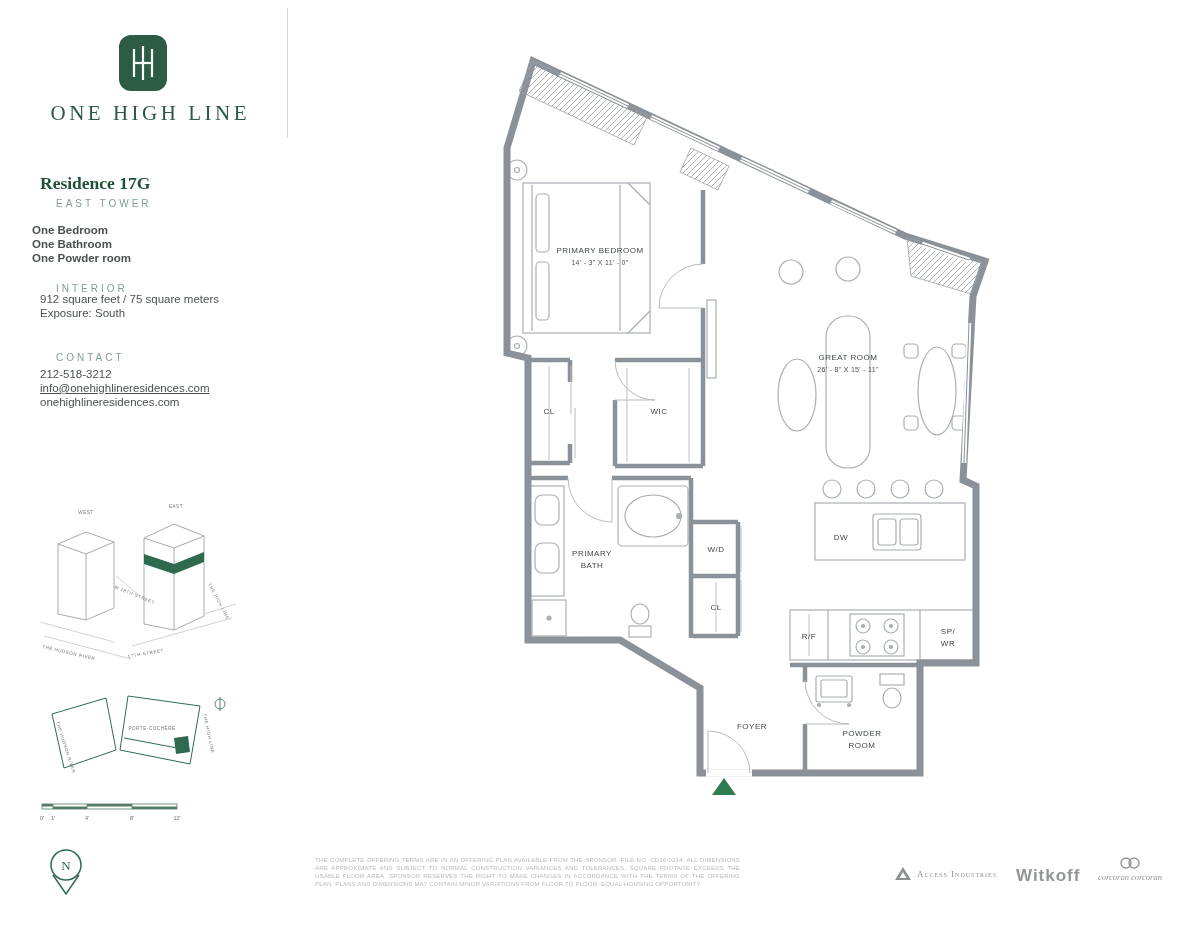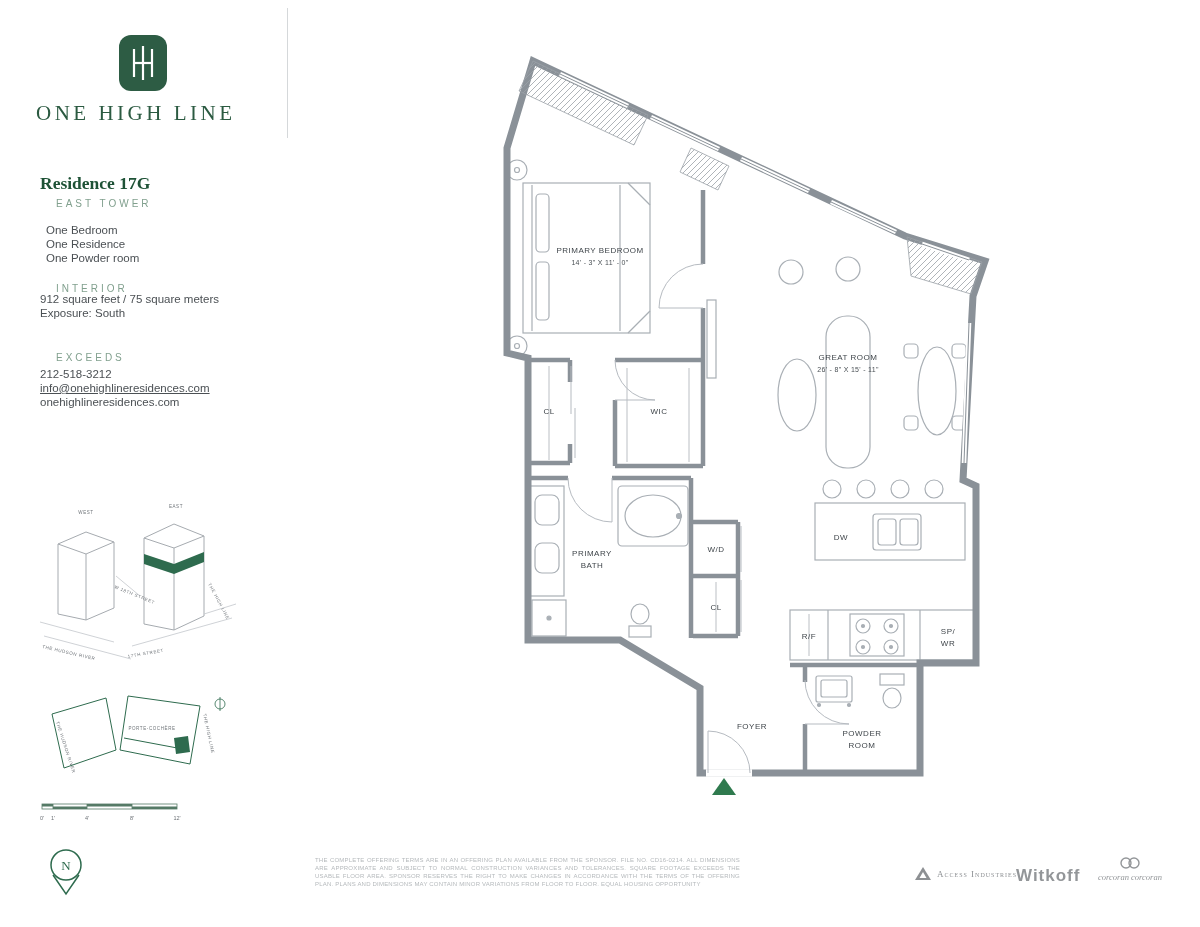"ONE HIGH LINE" .brand-name { text-align: left -> right }
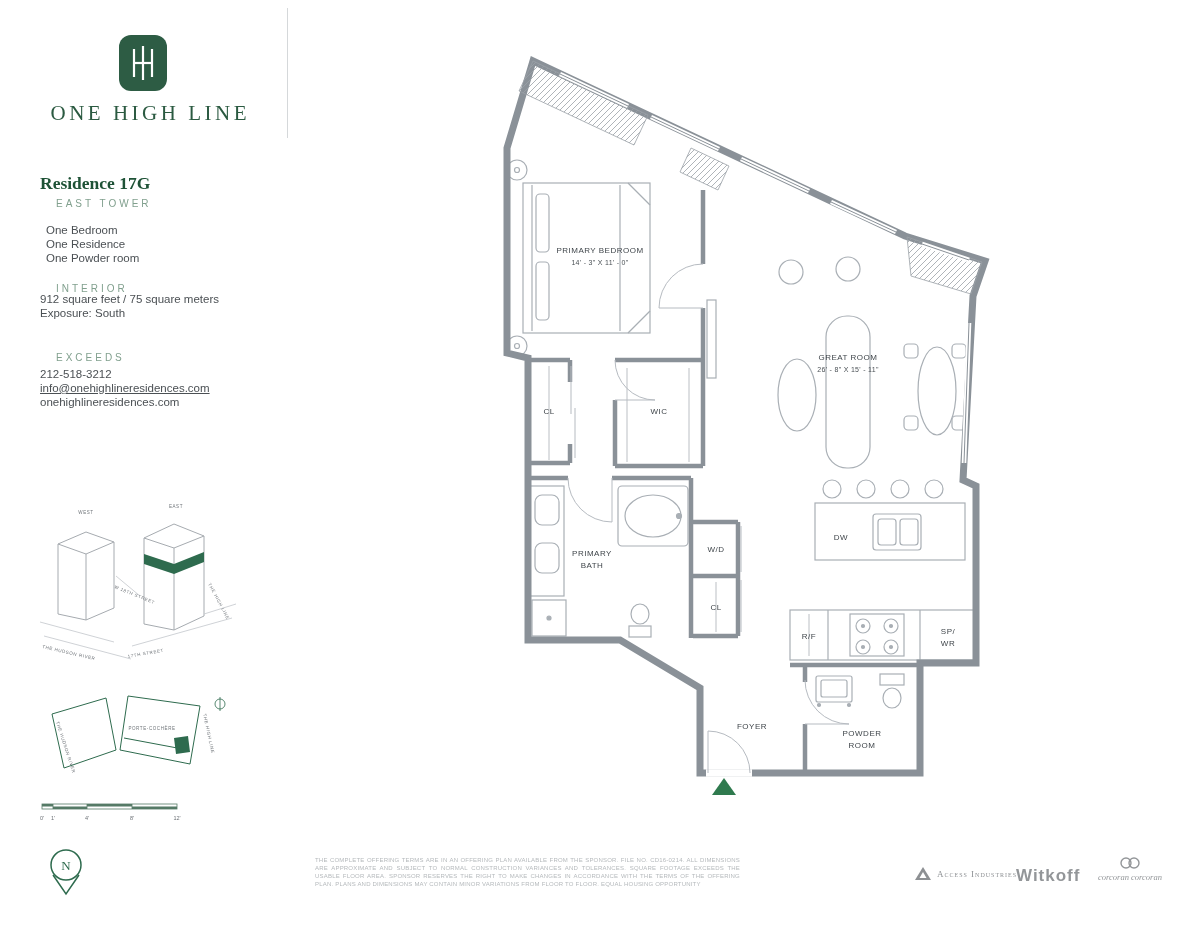"One Bedroom" div.abs { font-weight: none -> bold; left: 46px -> 32px }
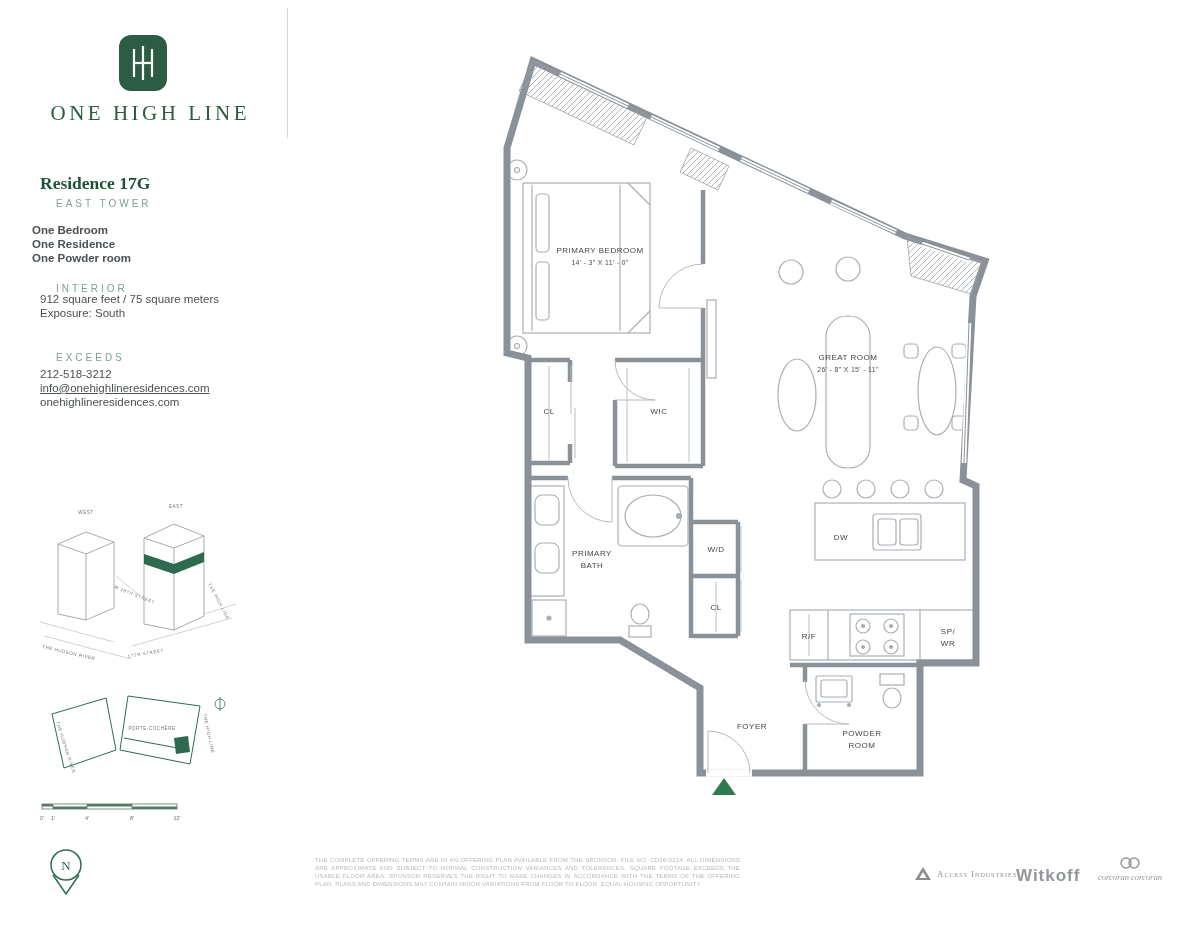"One Residence" div { text: Residence -> Bathroom }
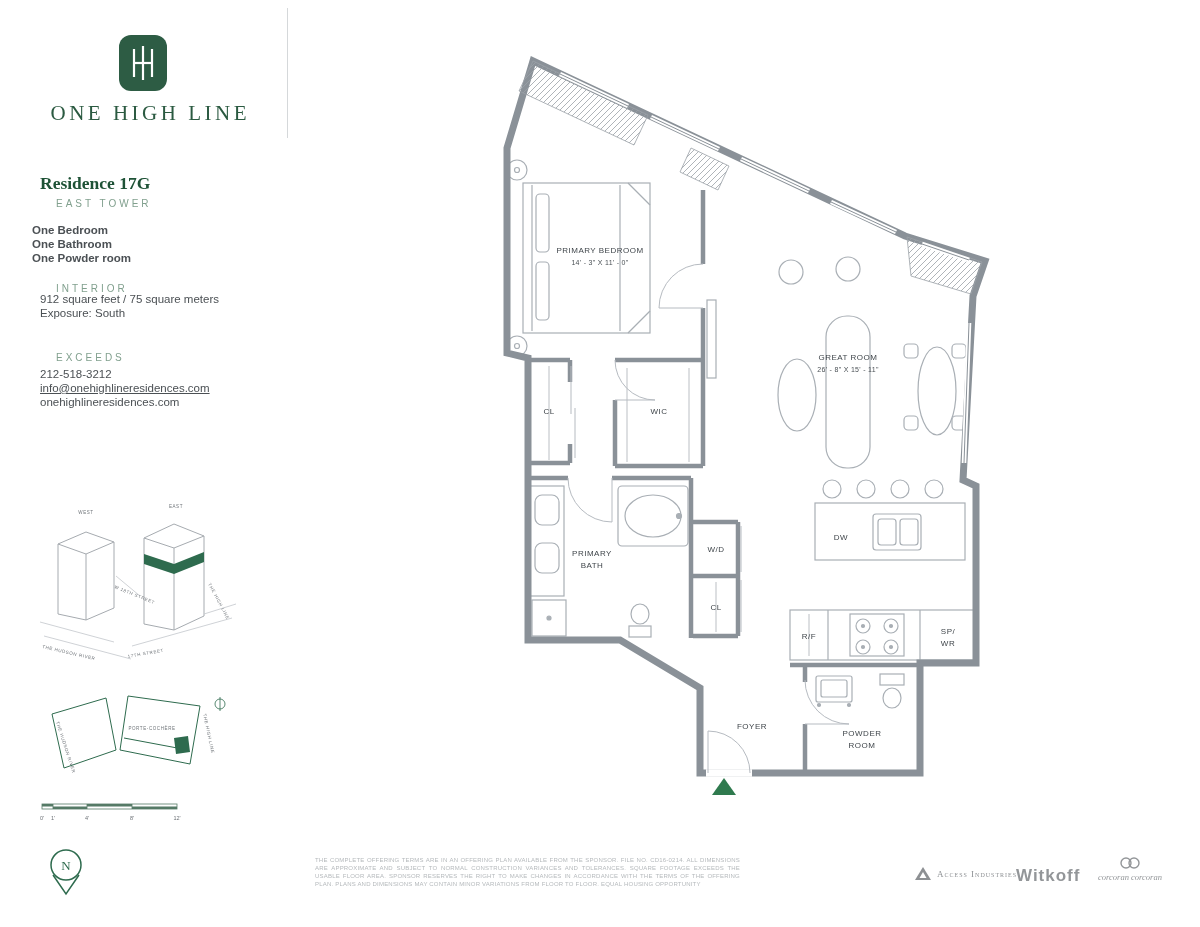"EXCEEDS" div.abs { text: EXCEEDS -> CONTACT }
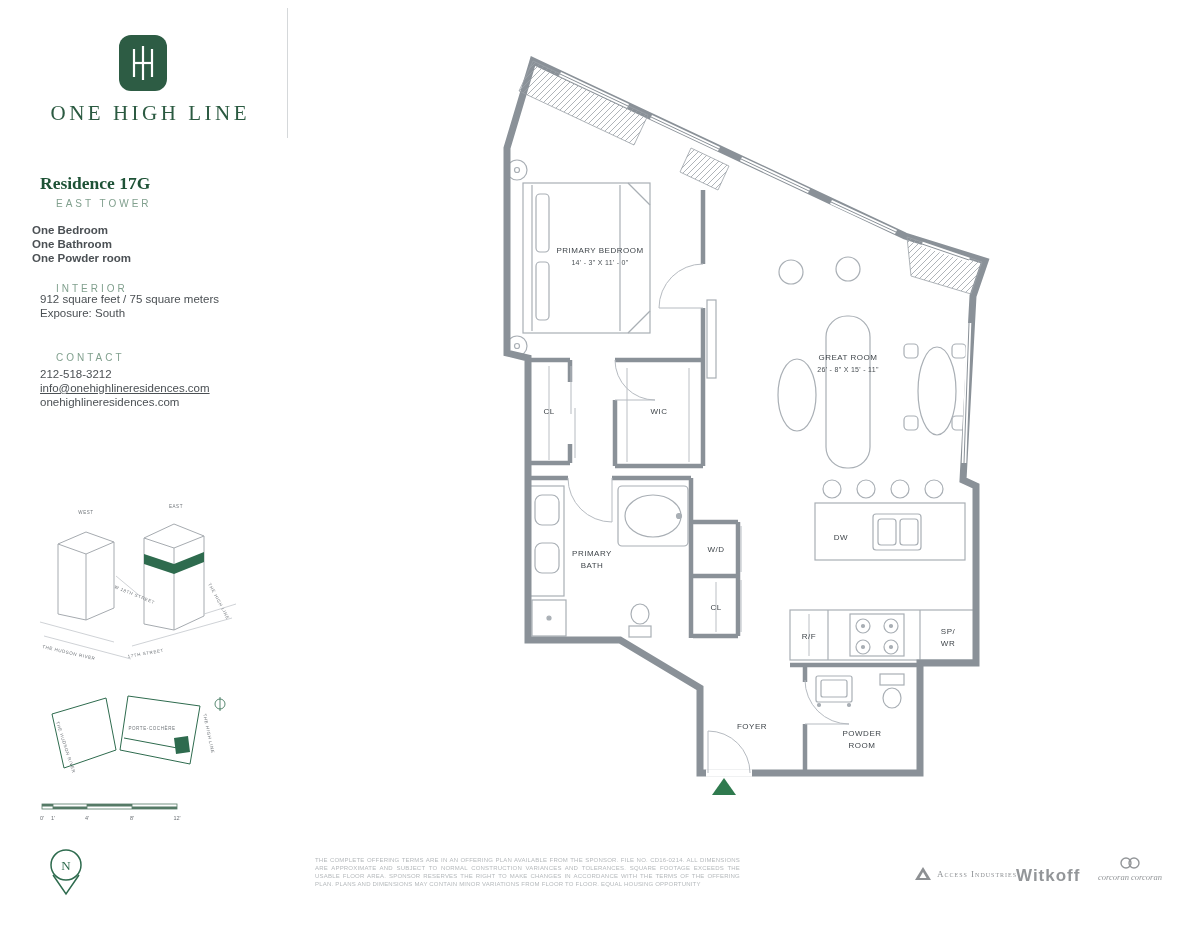"Access Industries" div.abs { left: 915px -> 895px }
